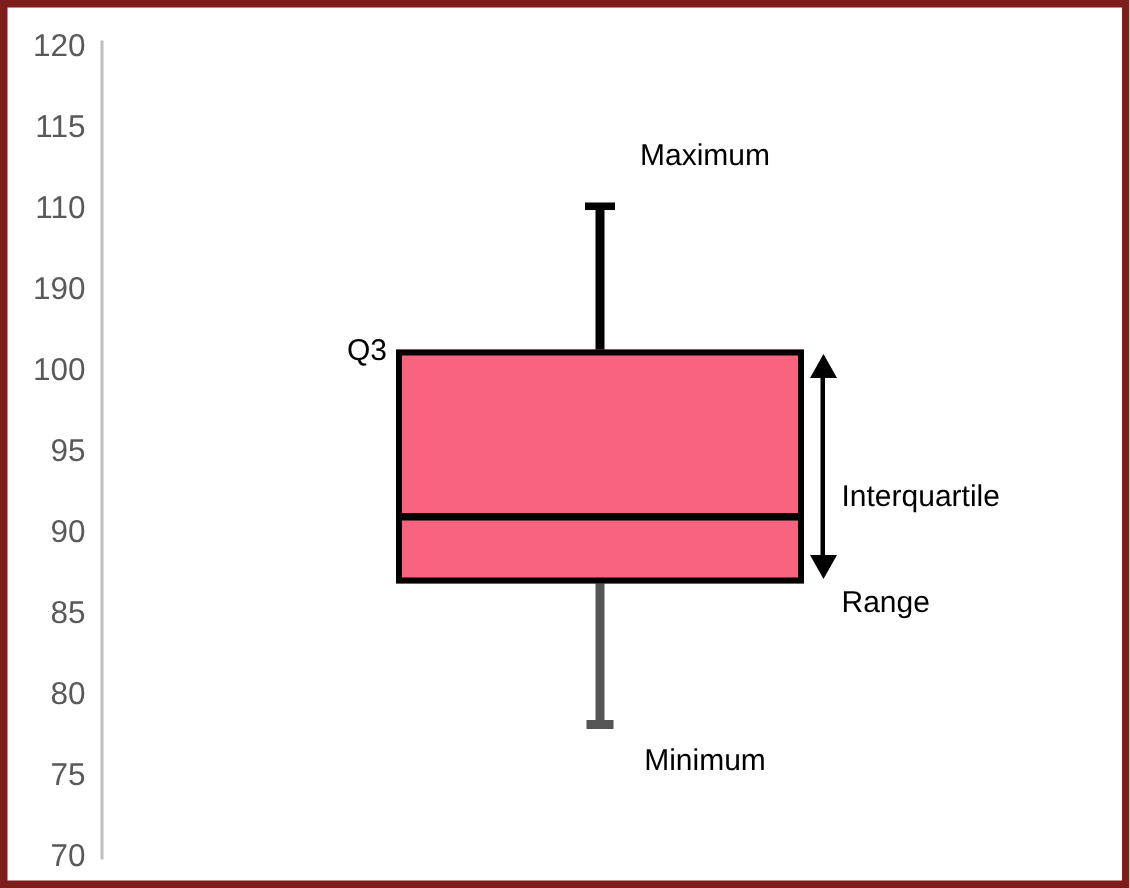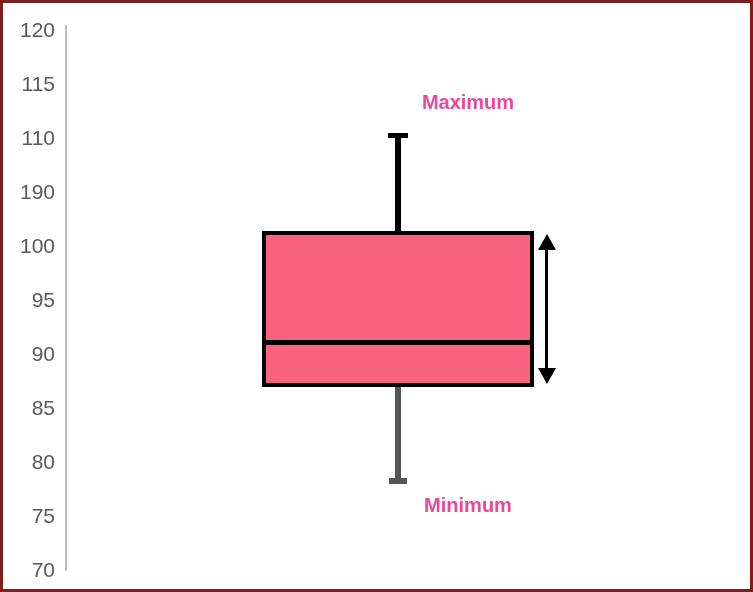"120" #canvas { border: 3px solid #7f1d1d -> 5px solid #7f1d1d }
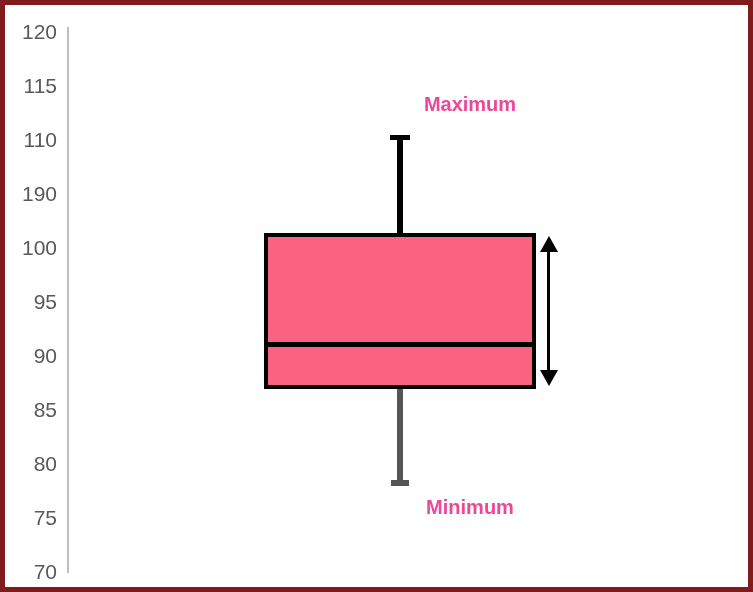"Maximum" .anno { color: #ec4899 -> #000000; font-weight: bold -> normal }
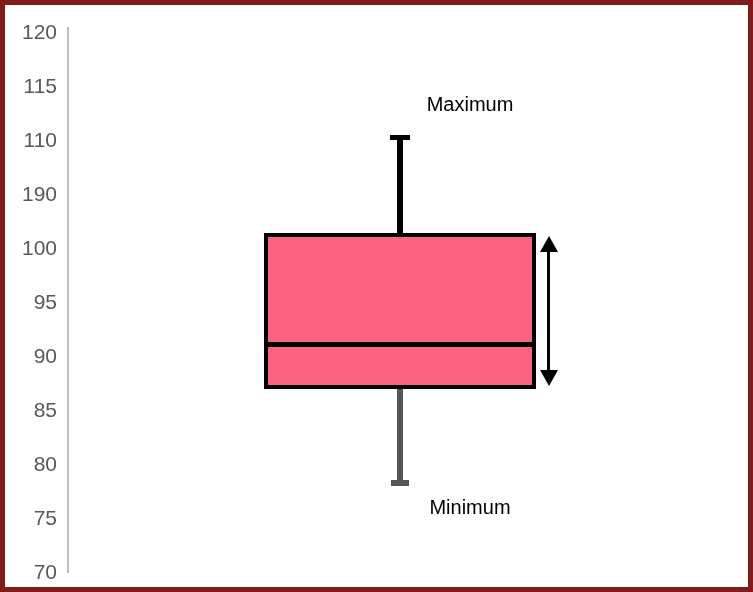"Q3" div.anno { html: none -> <div>Q3</div> }
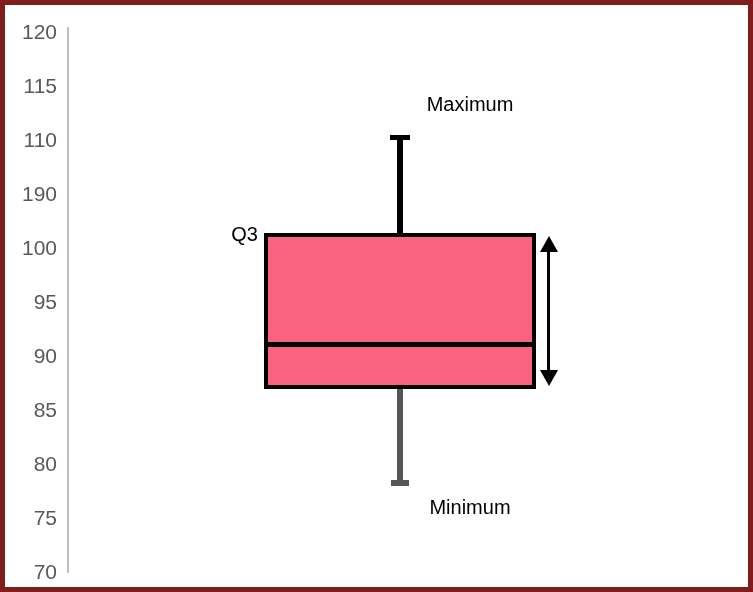"Interquartile" div.anno { html: none -> <div> <div>Interquartile</div> <div>Range</div> </div> }
